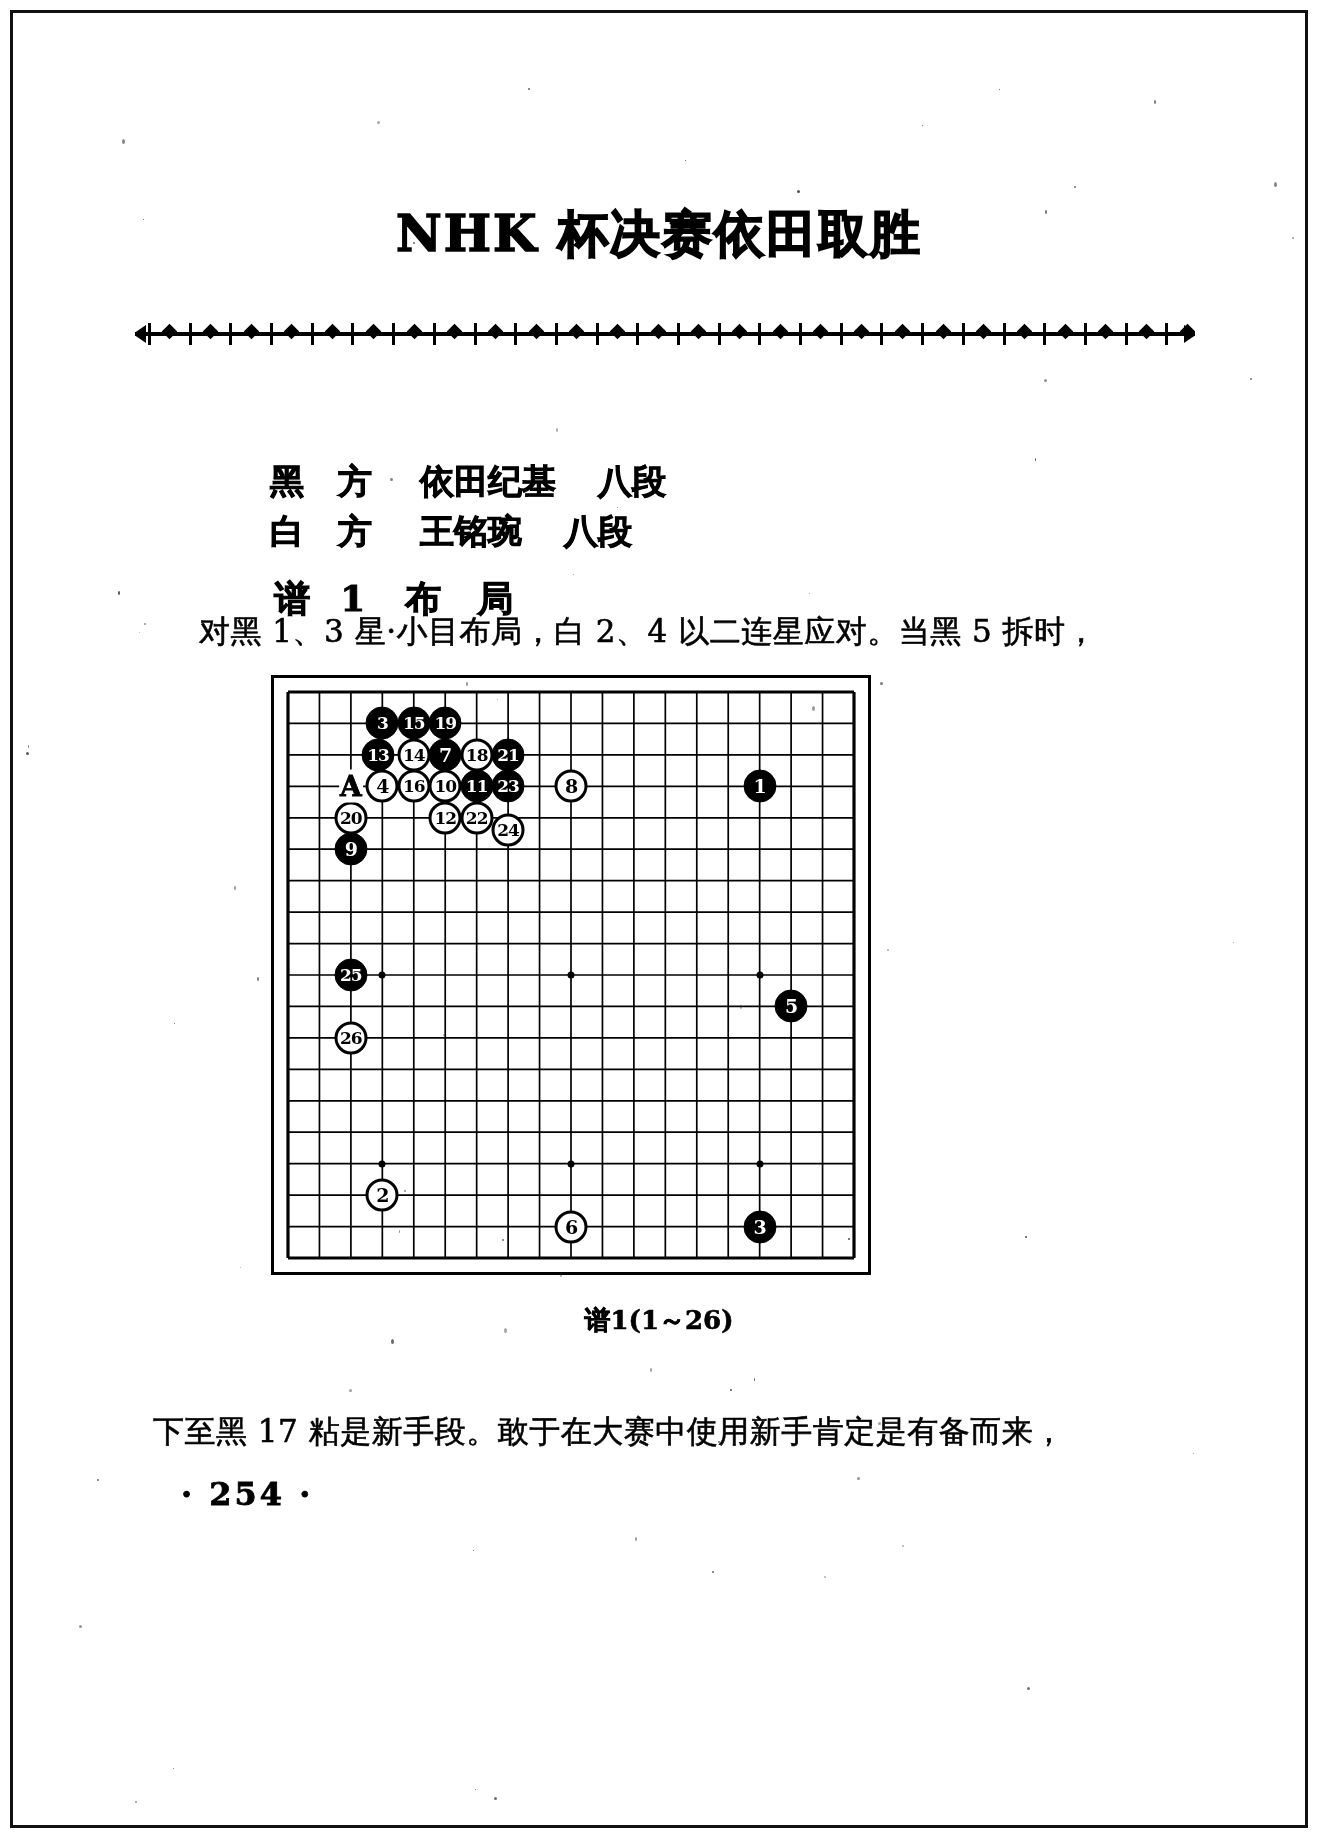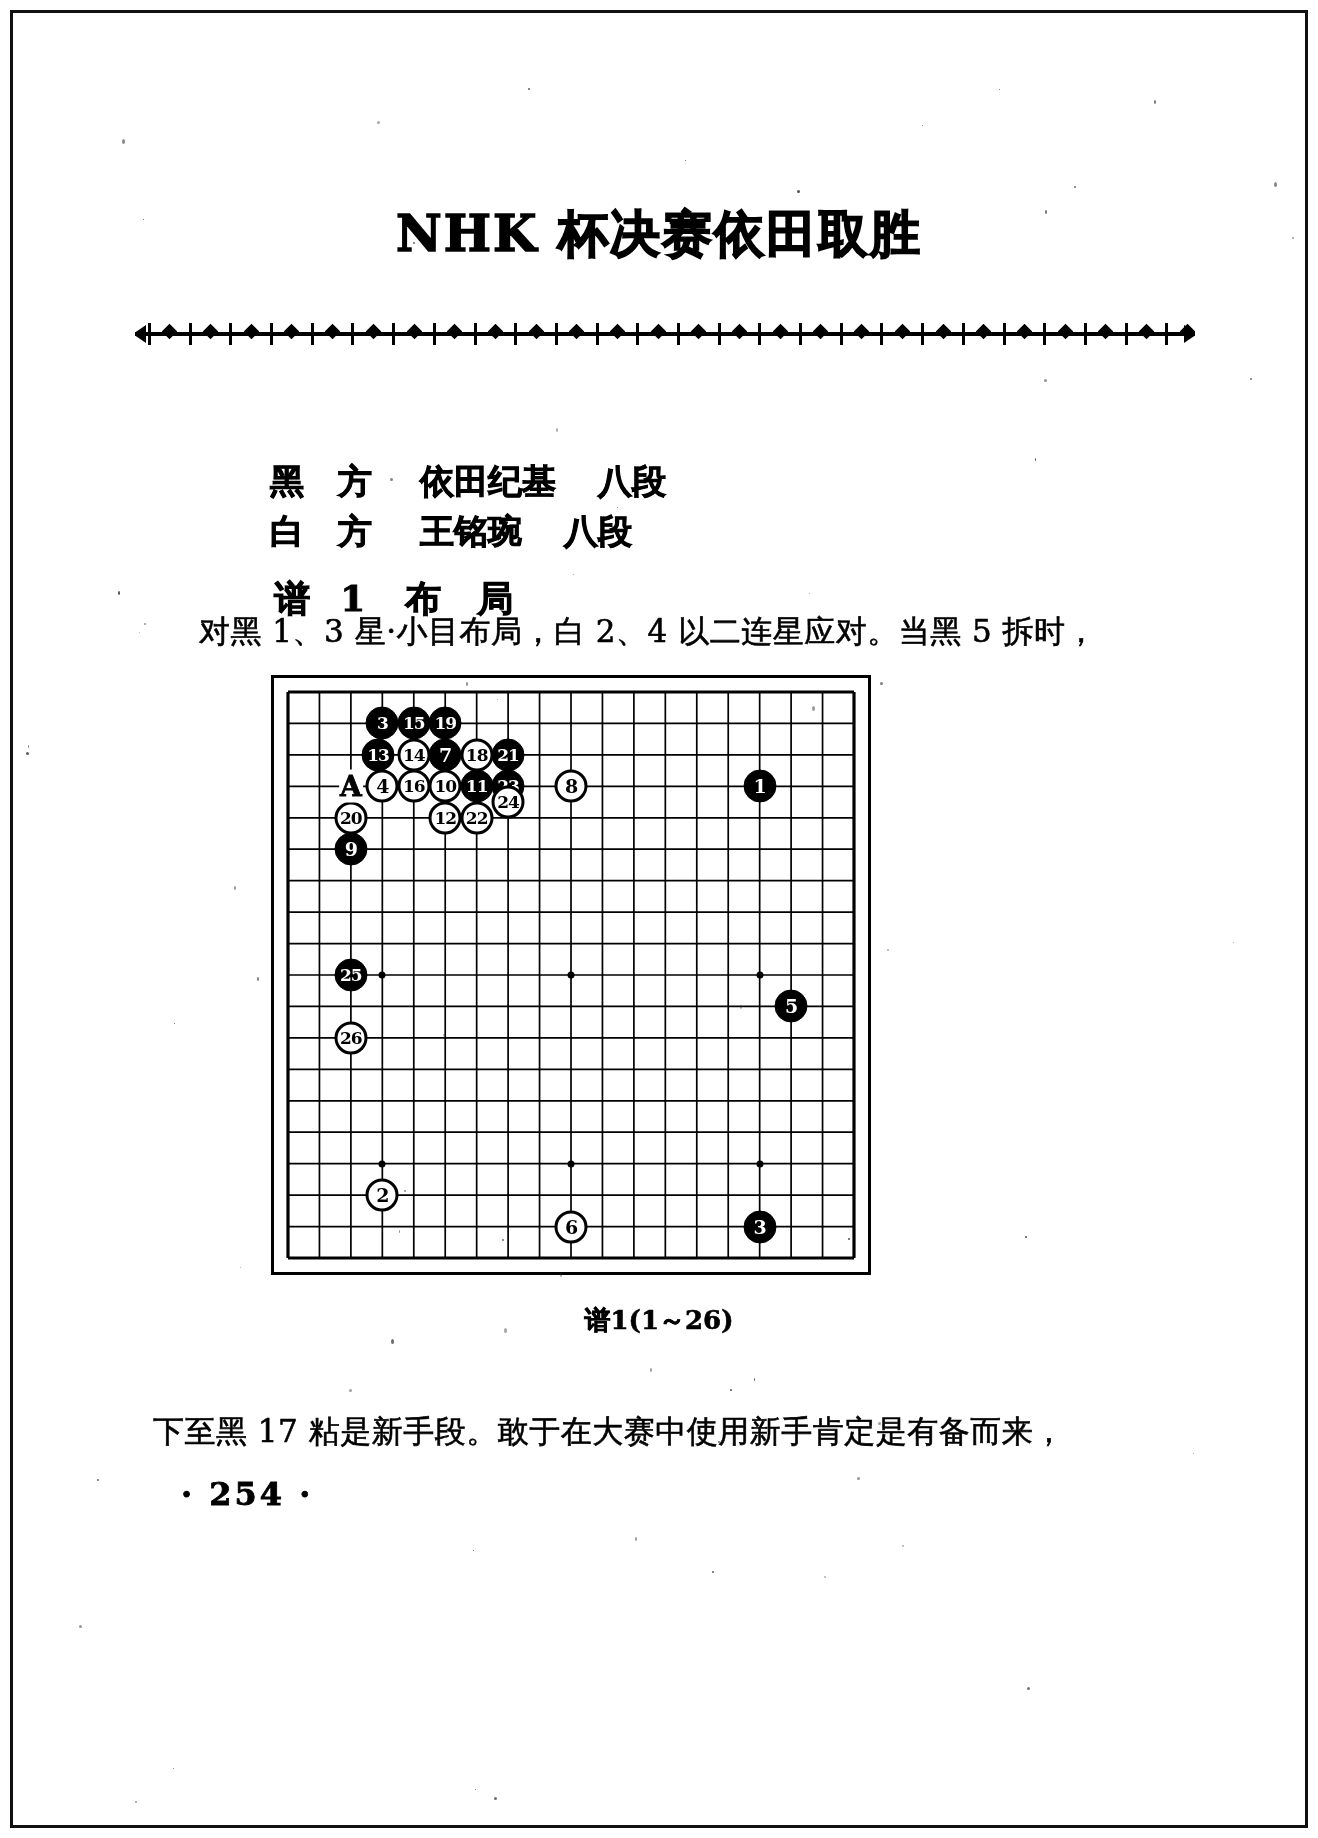"24" div.stone { top: 127px -> 155px }
